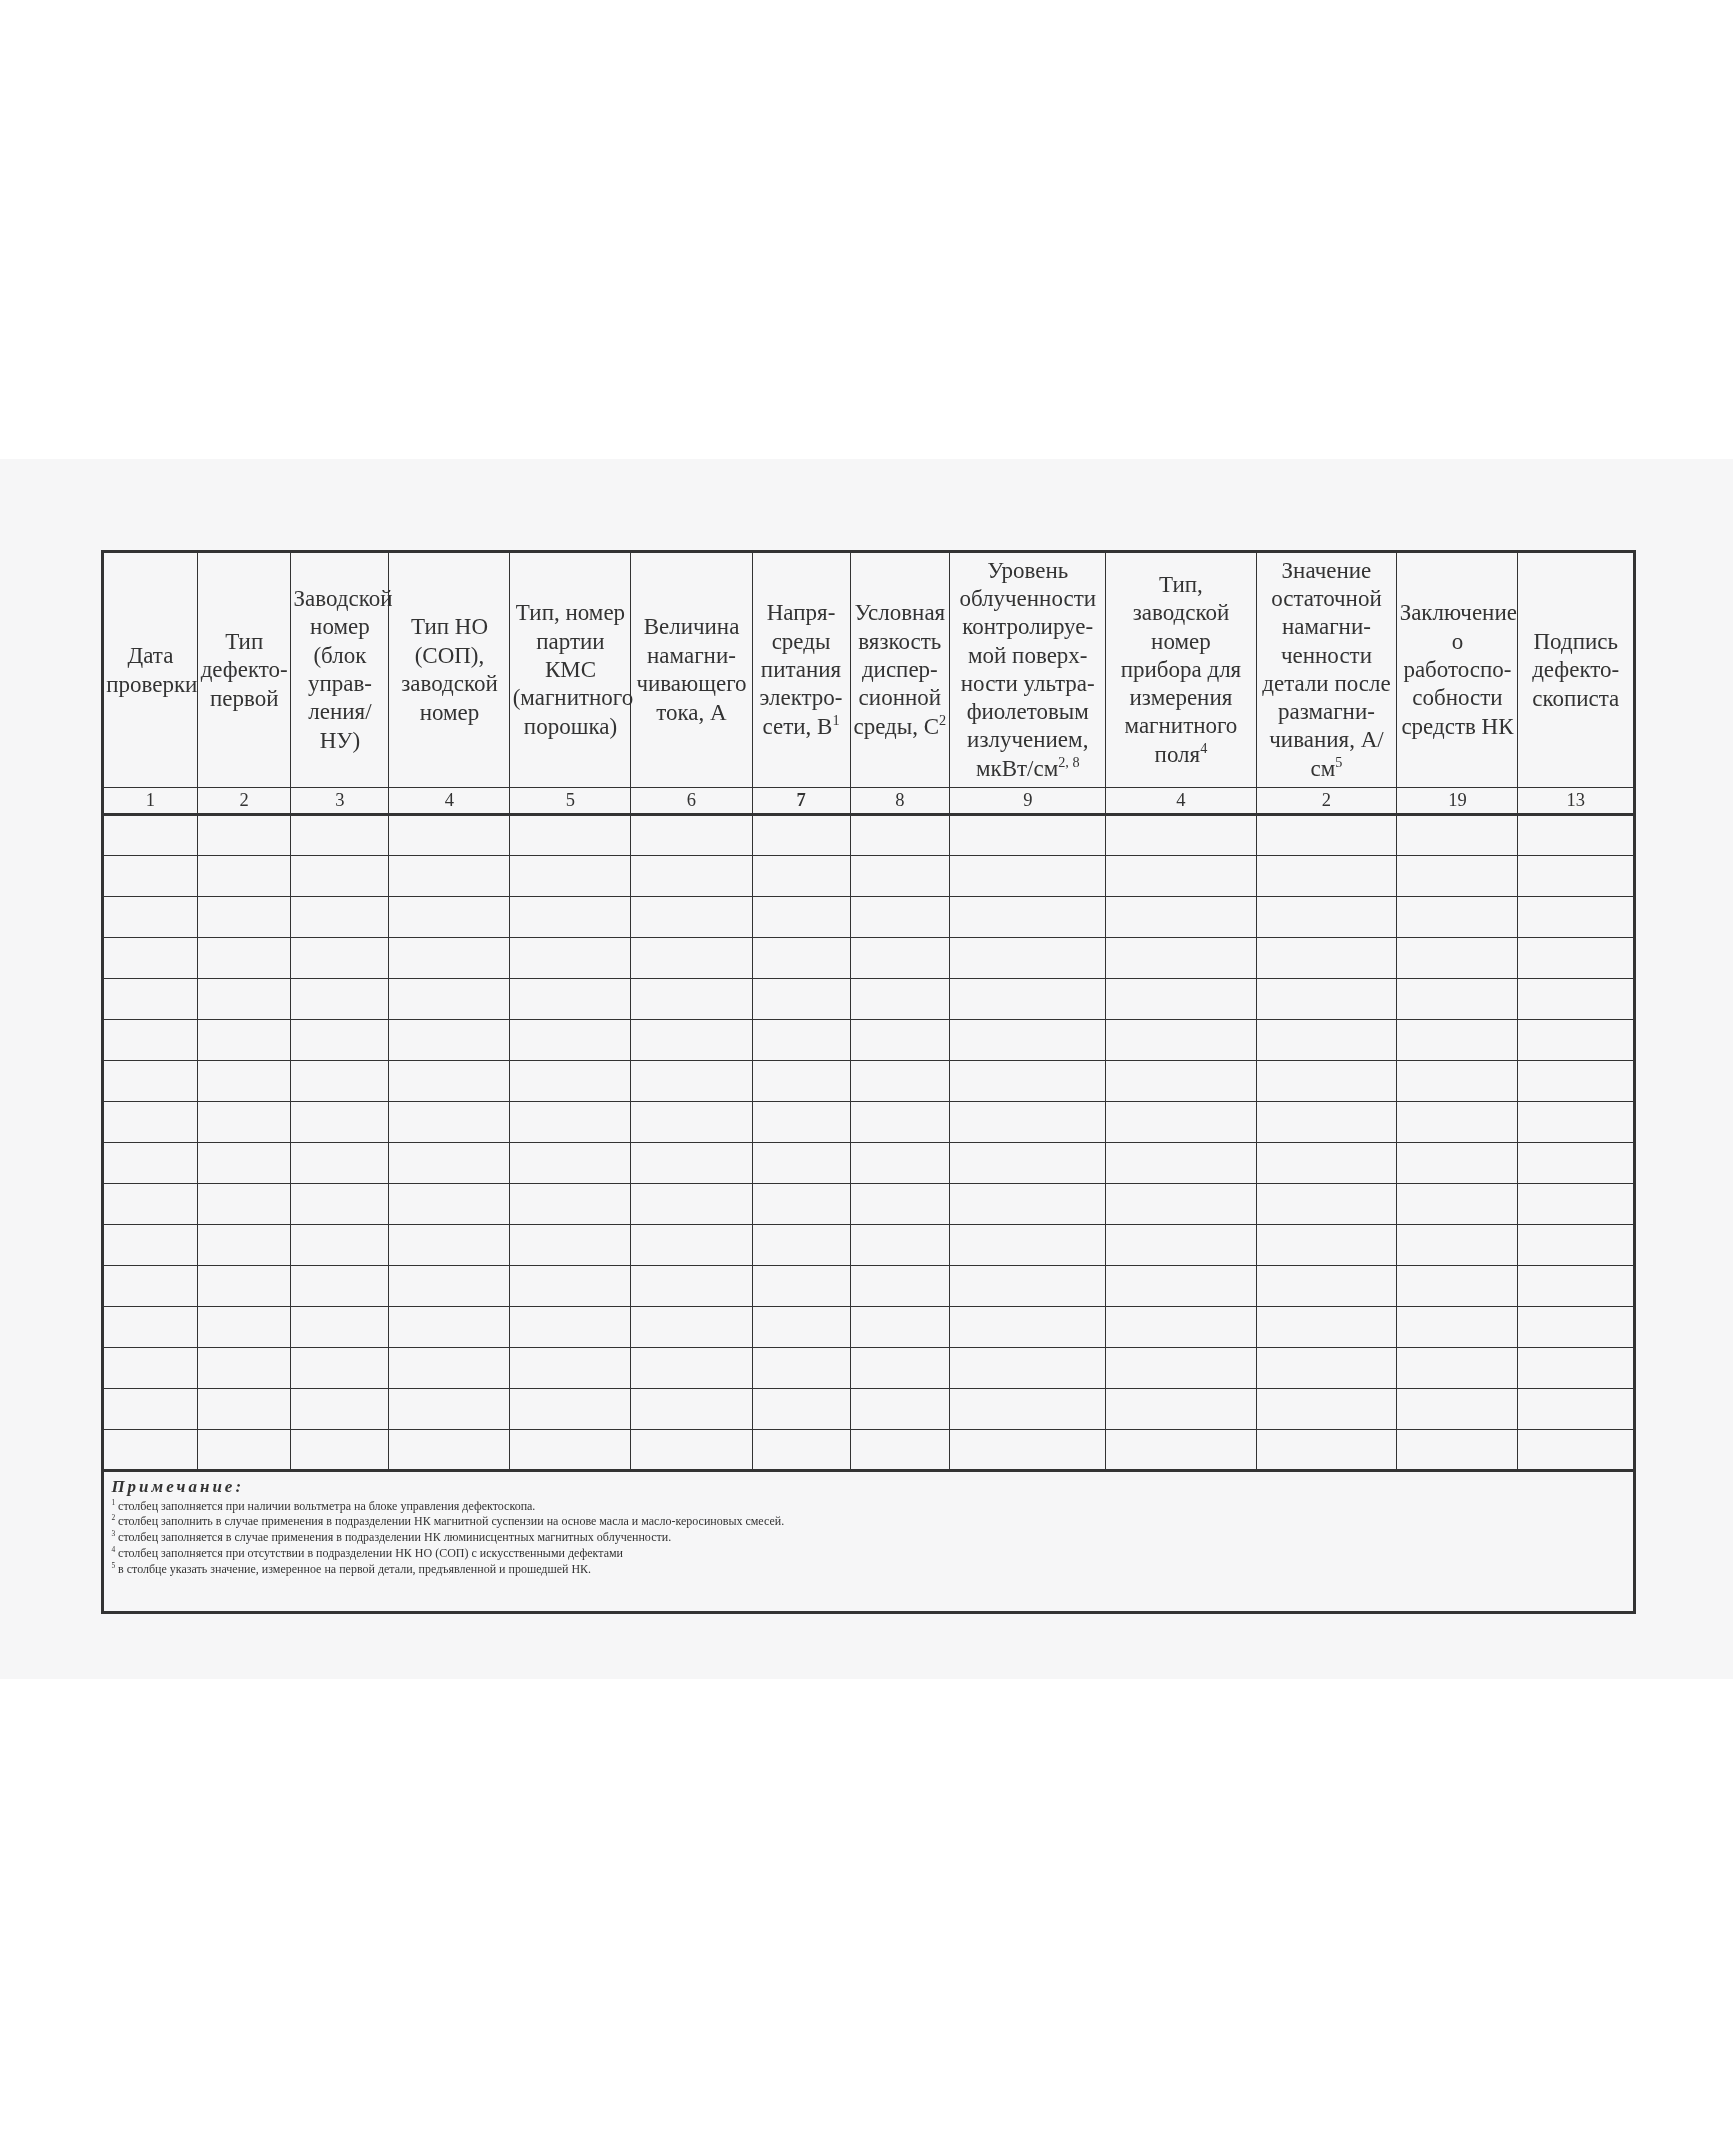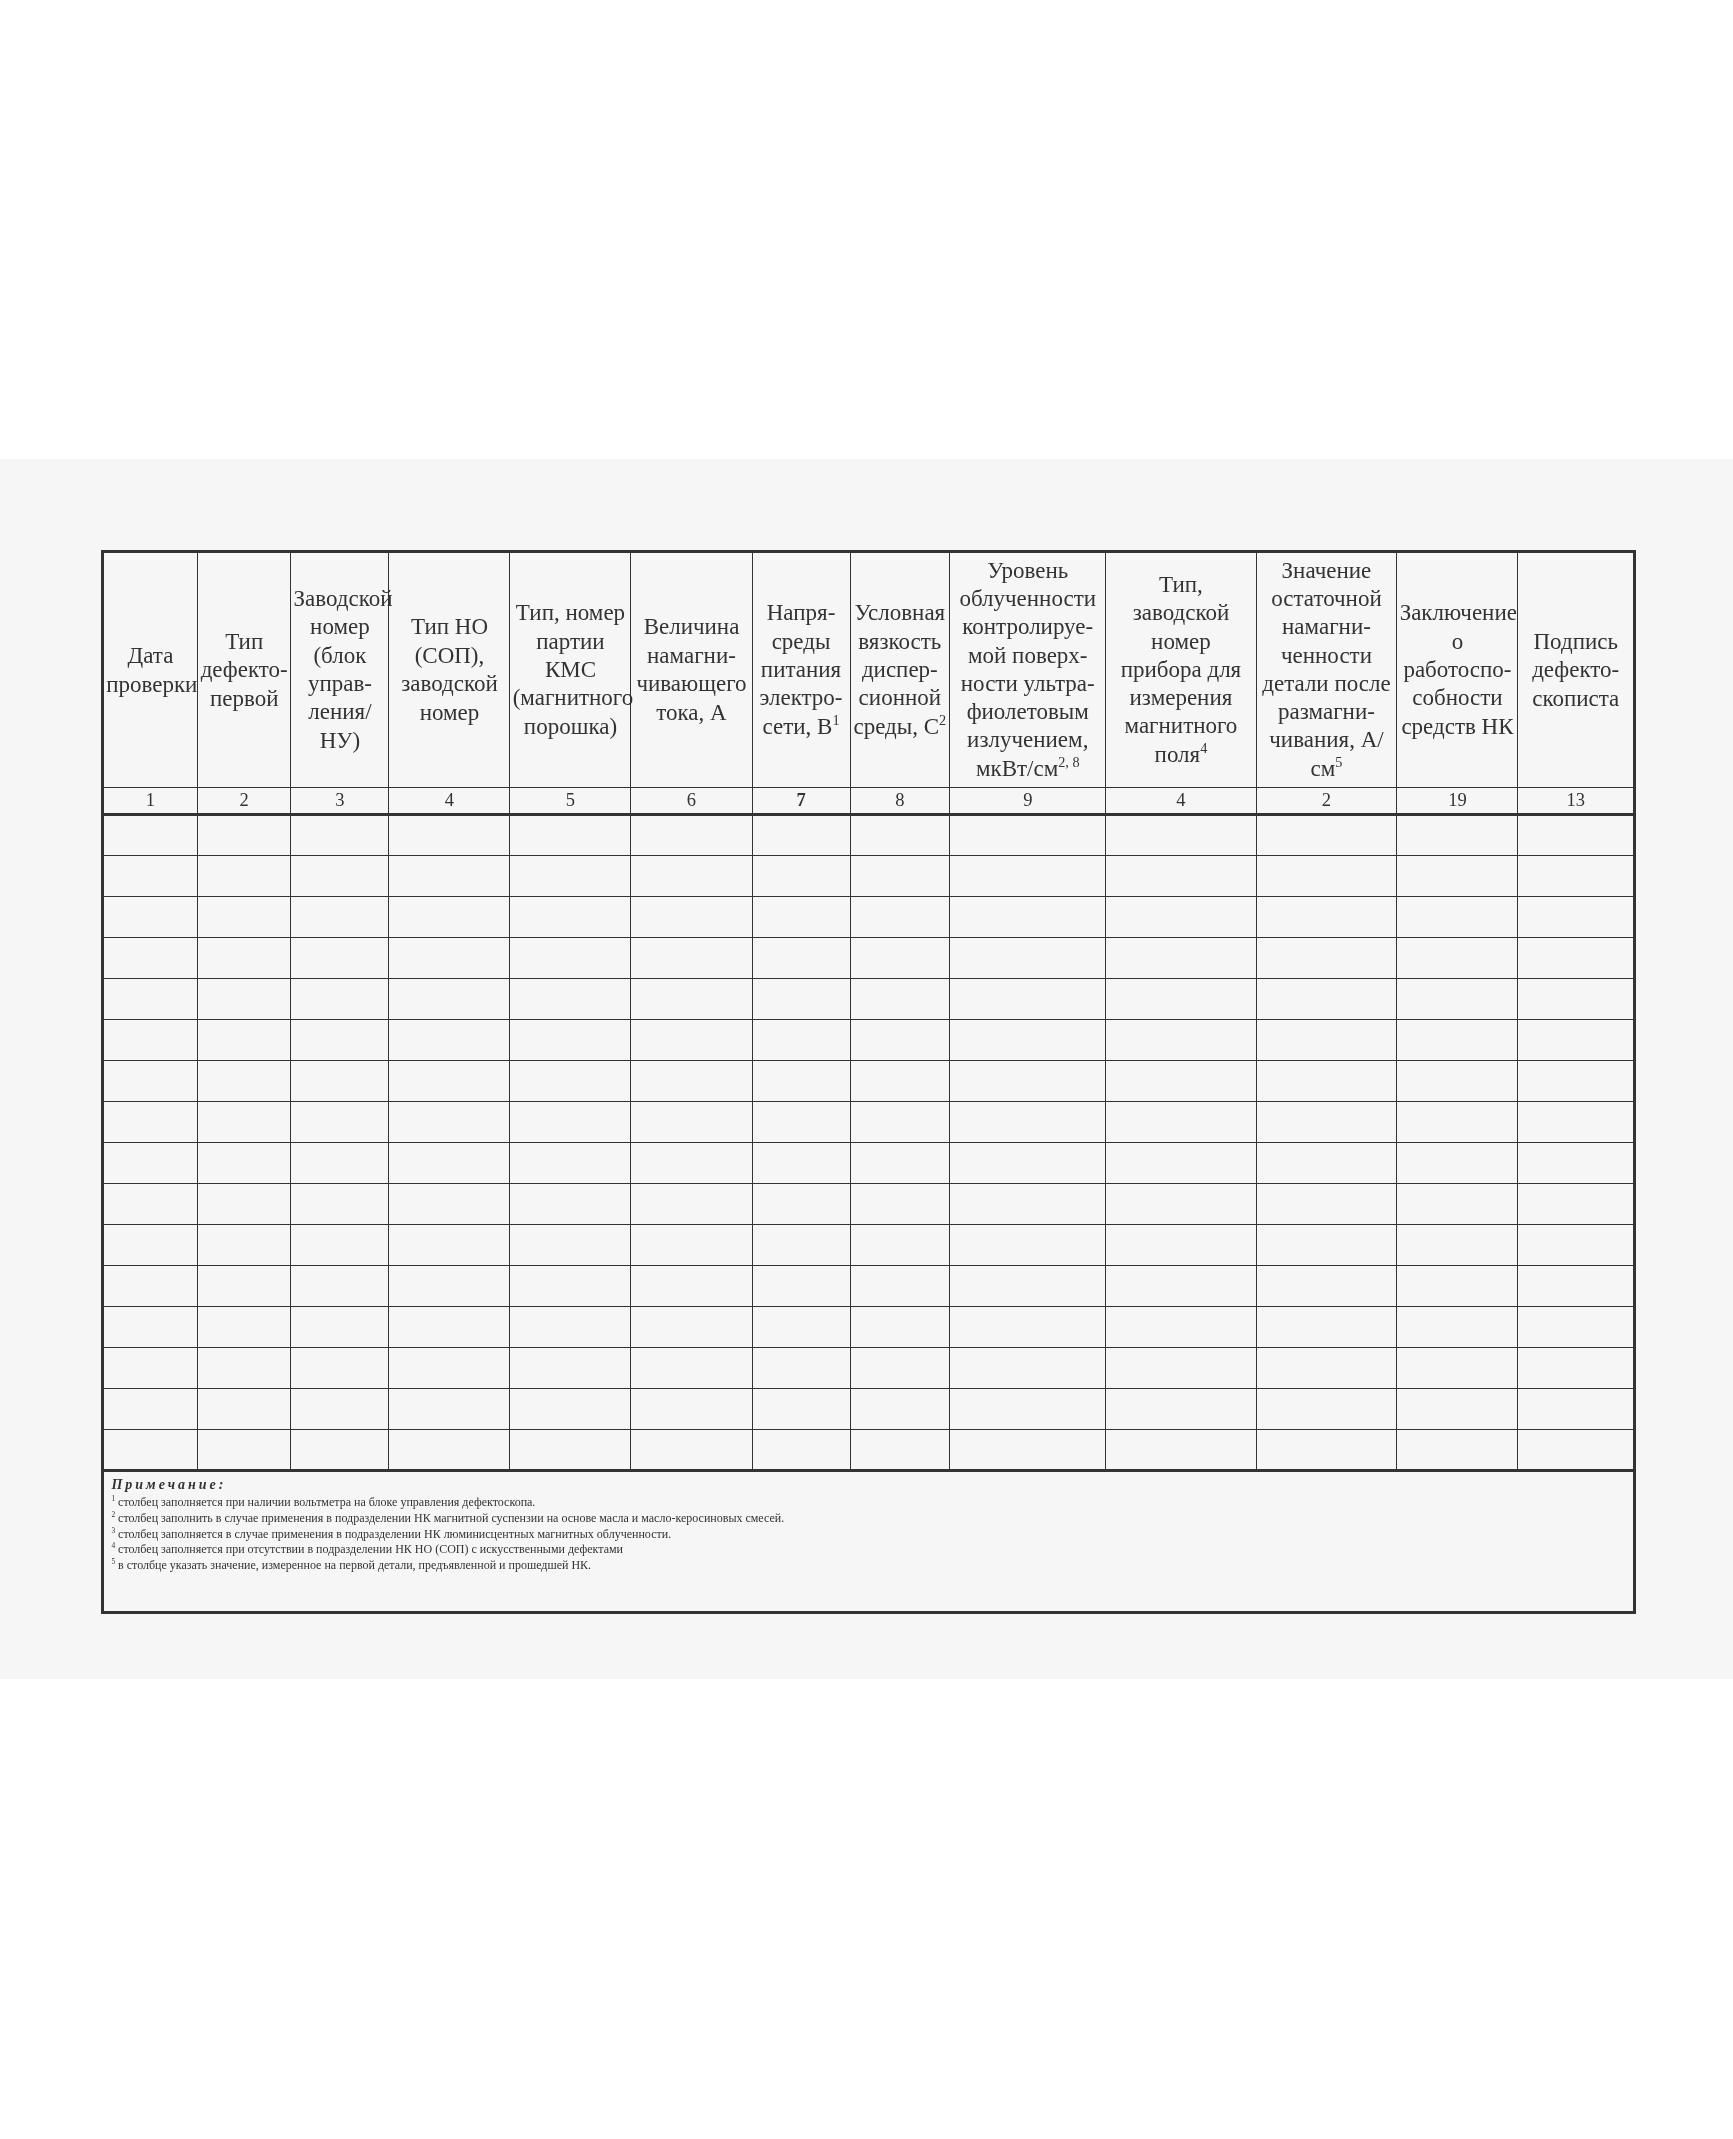"Примечание:" .notes-title { font-size: 14px -> 17px }
